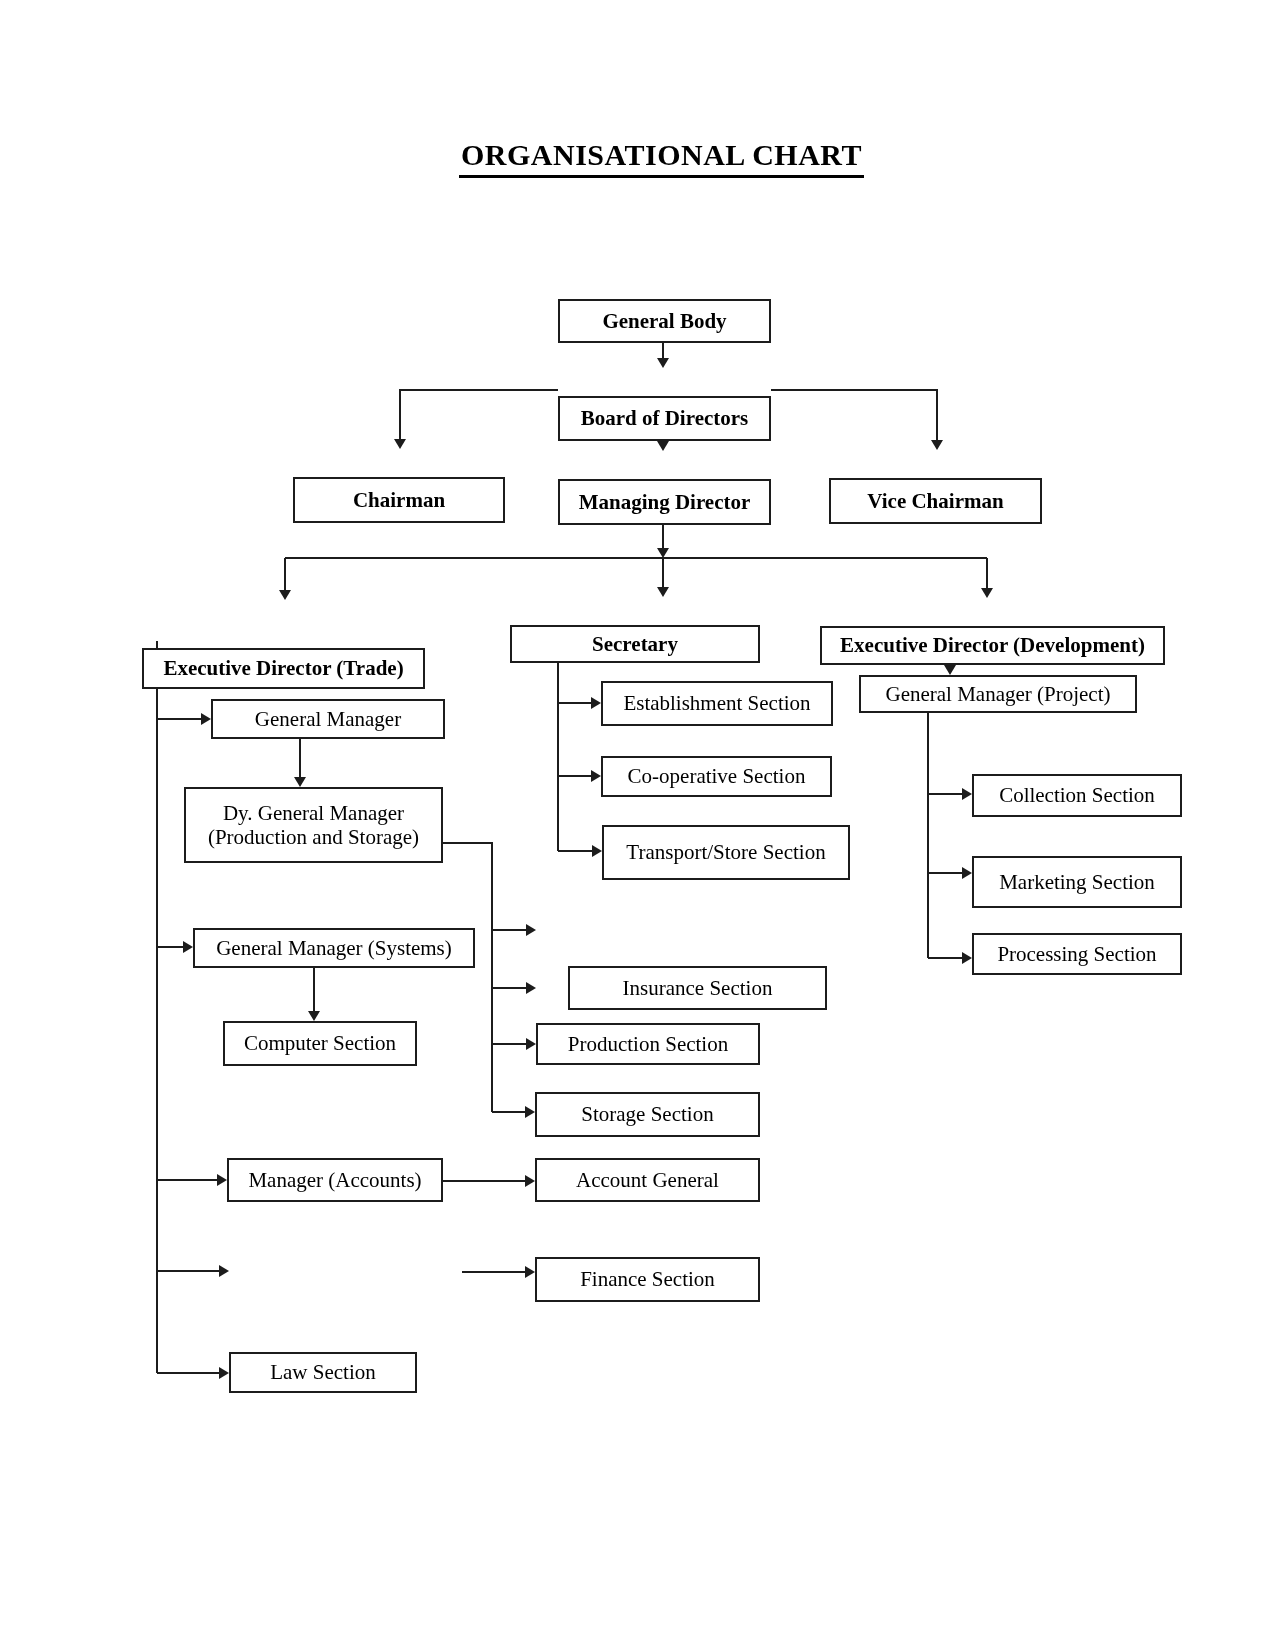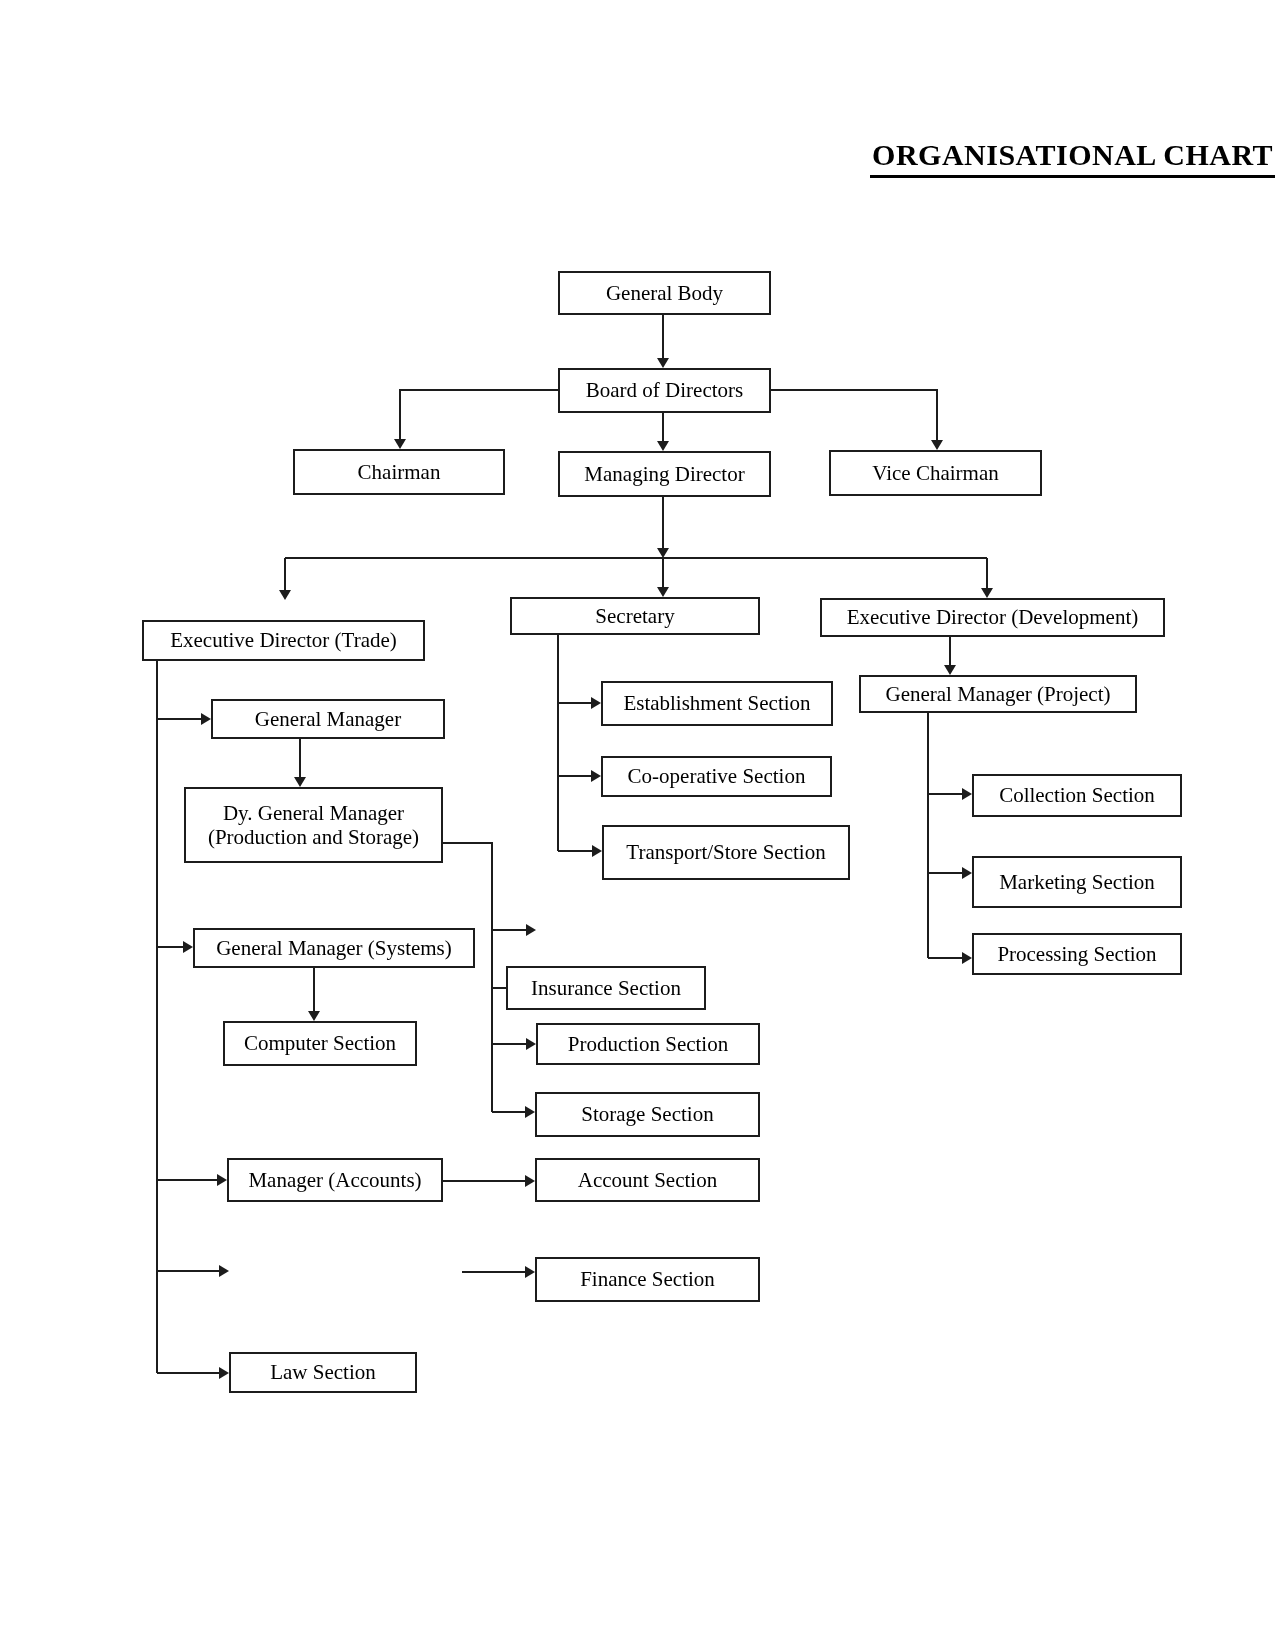"ORGANISATIONAL CHART" .title-wrap { text-align: right -> center }
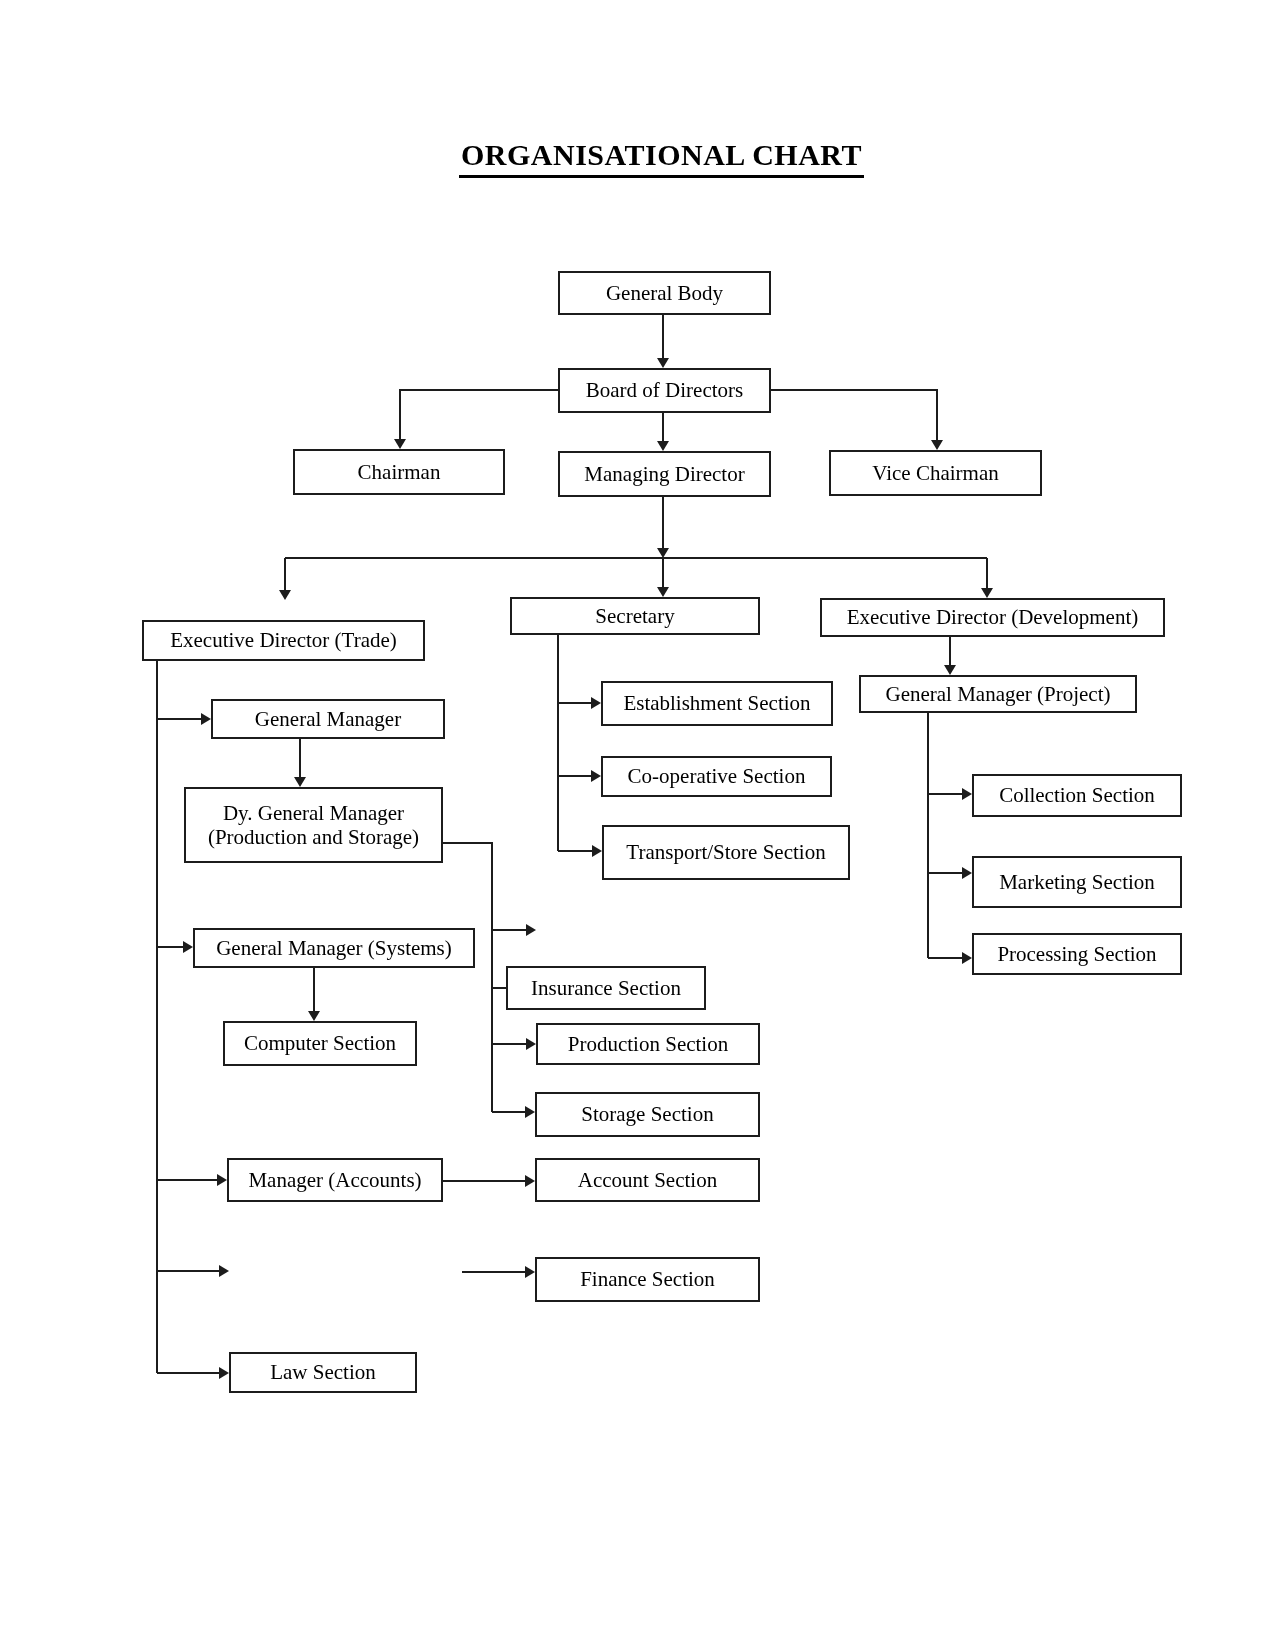"General Body" .box.bold { font-weight: 400 -> 700; margin-top: none -> 28px }
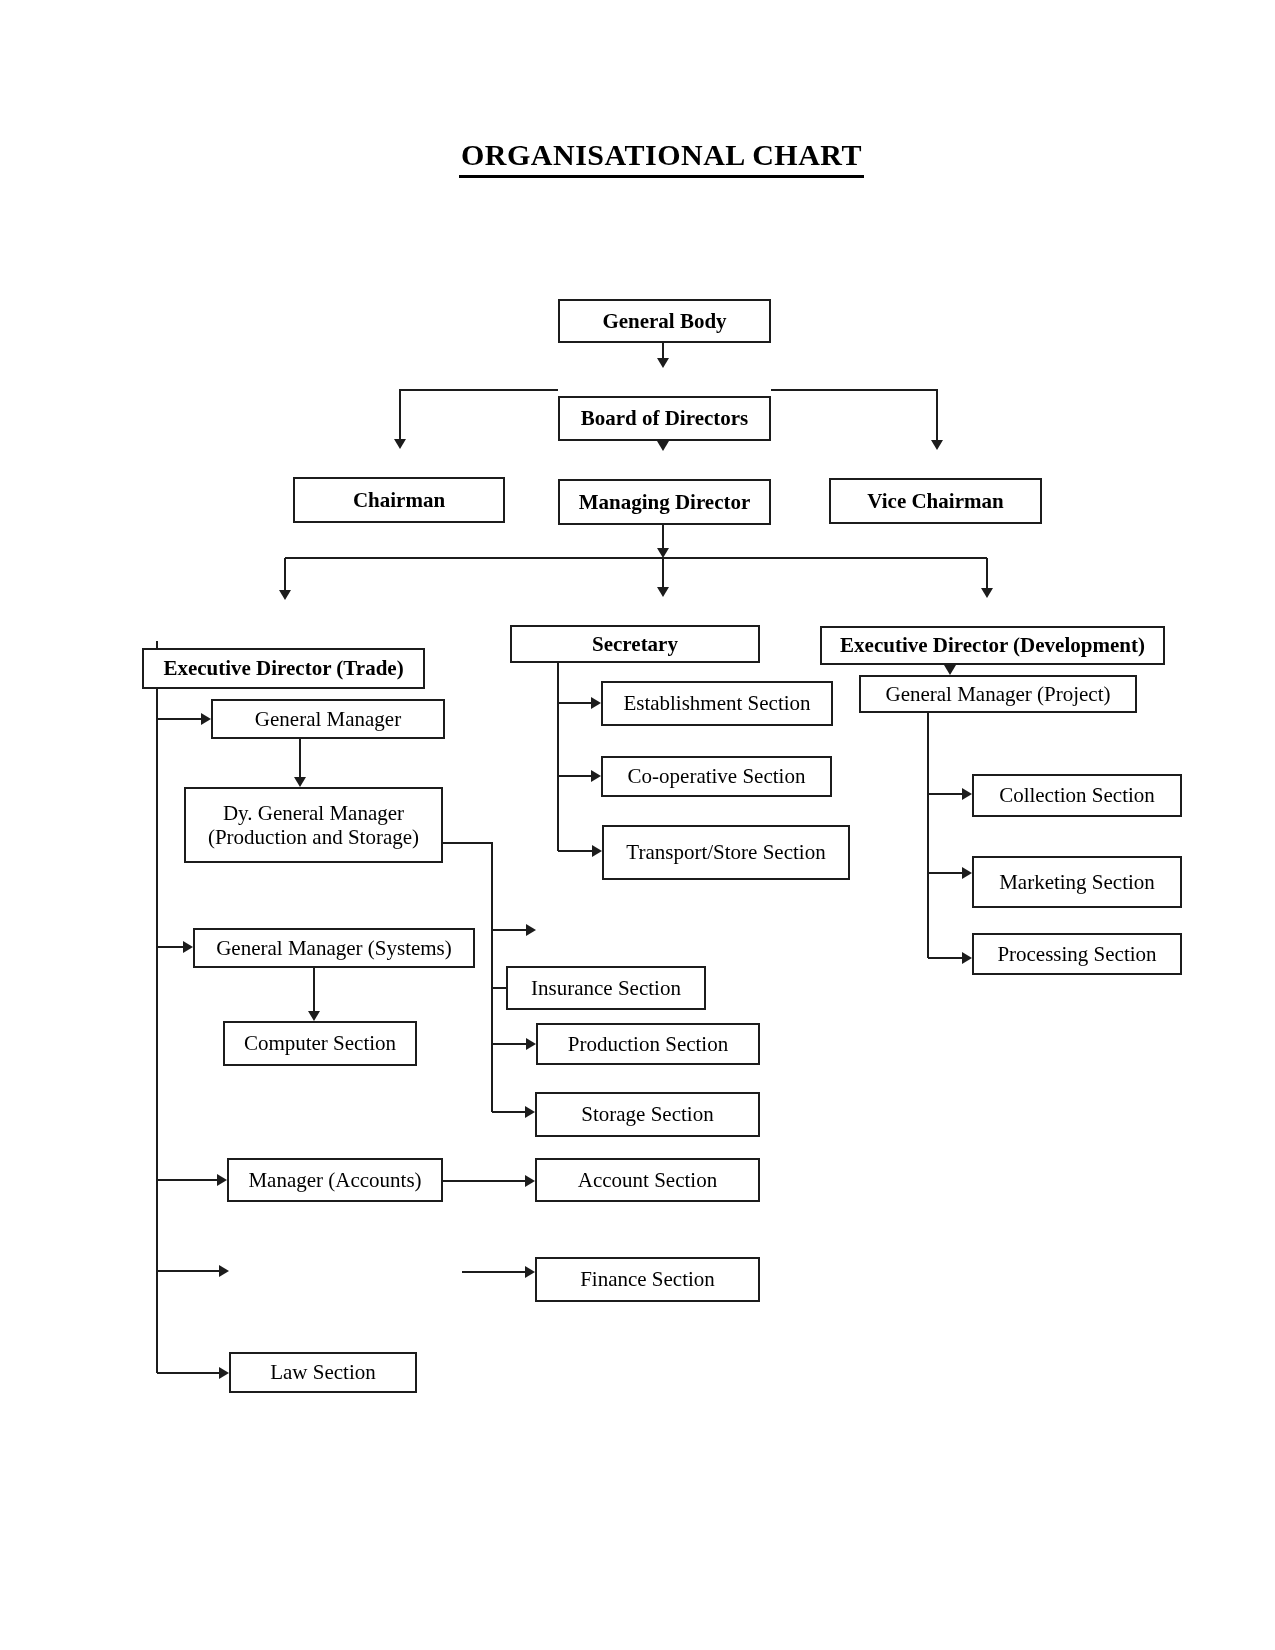"Insurance Section" div.box { left: 506px -> 568px; width: 200px -> 259px }
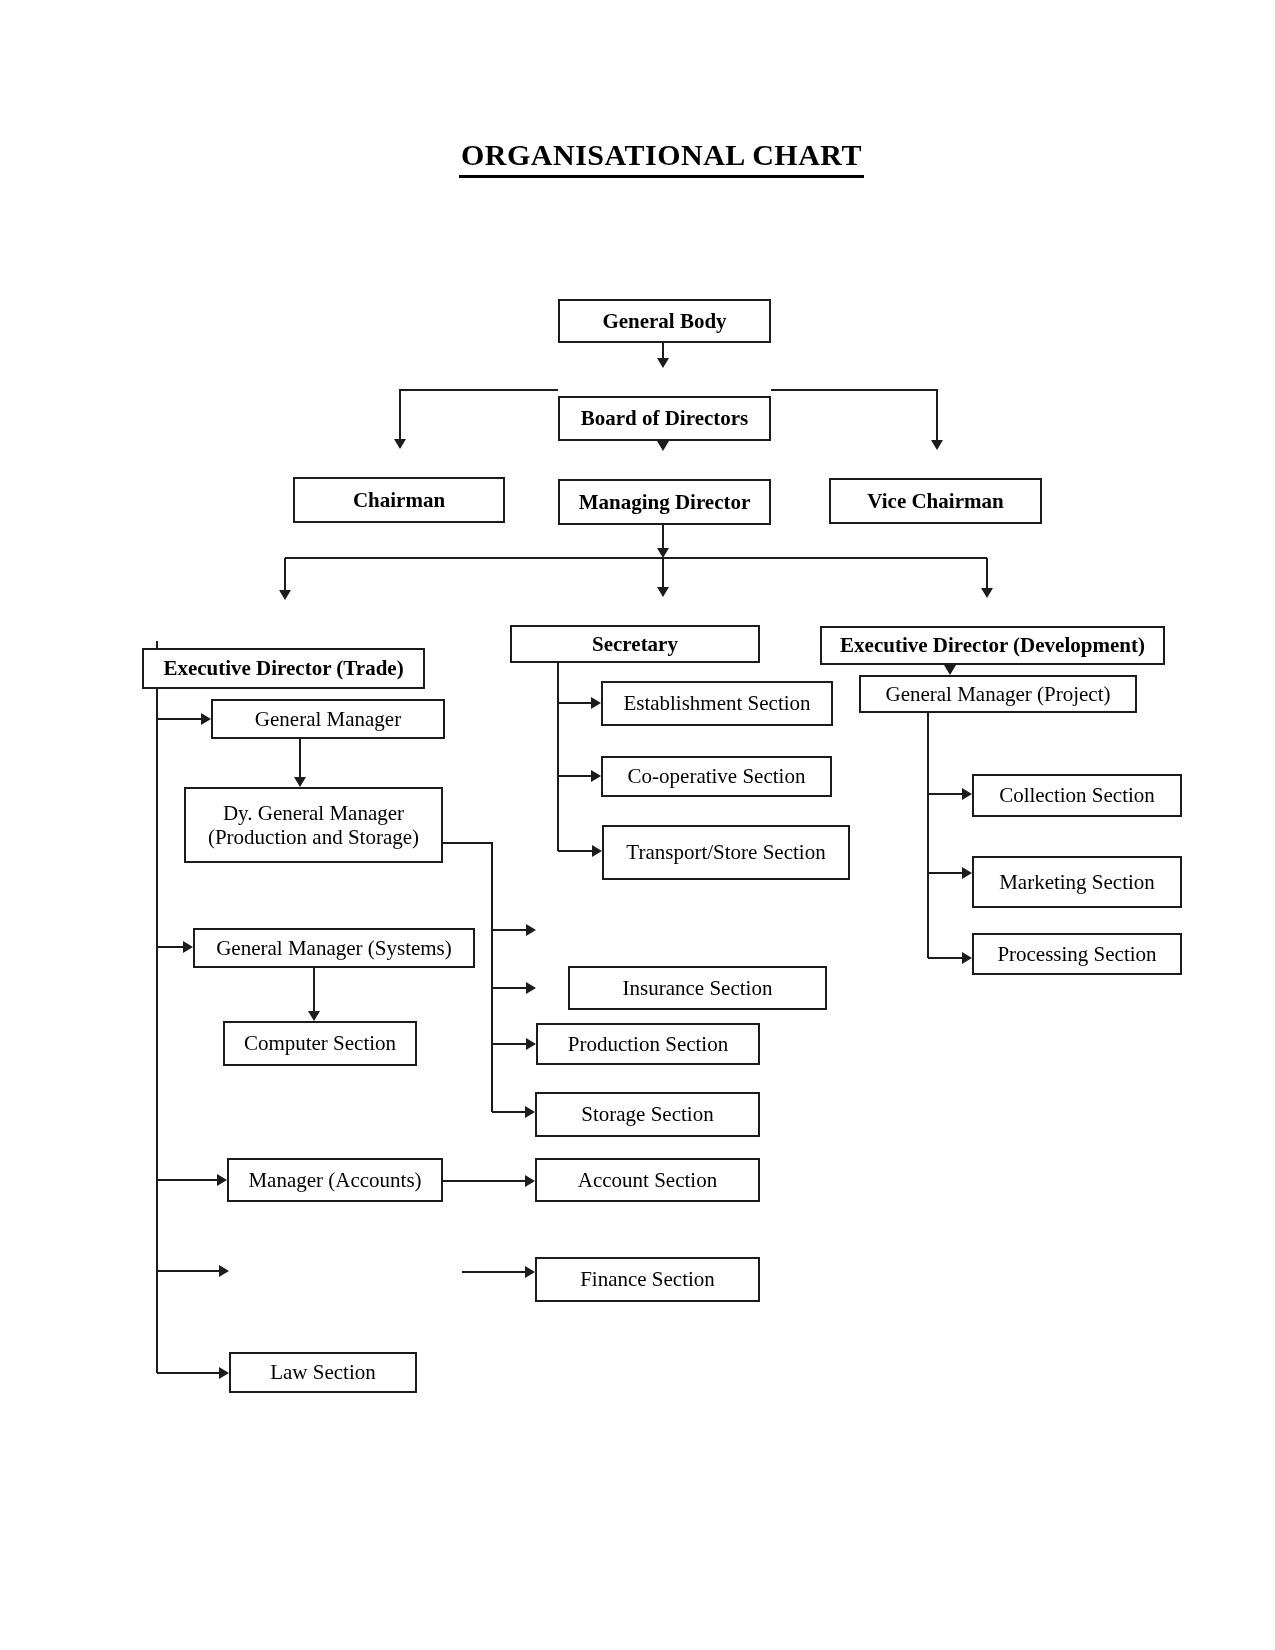"Account Section" div.box { text: Section -> General }
